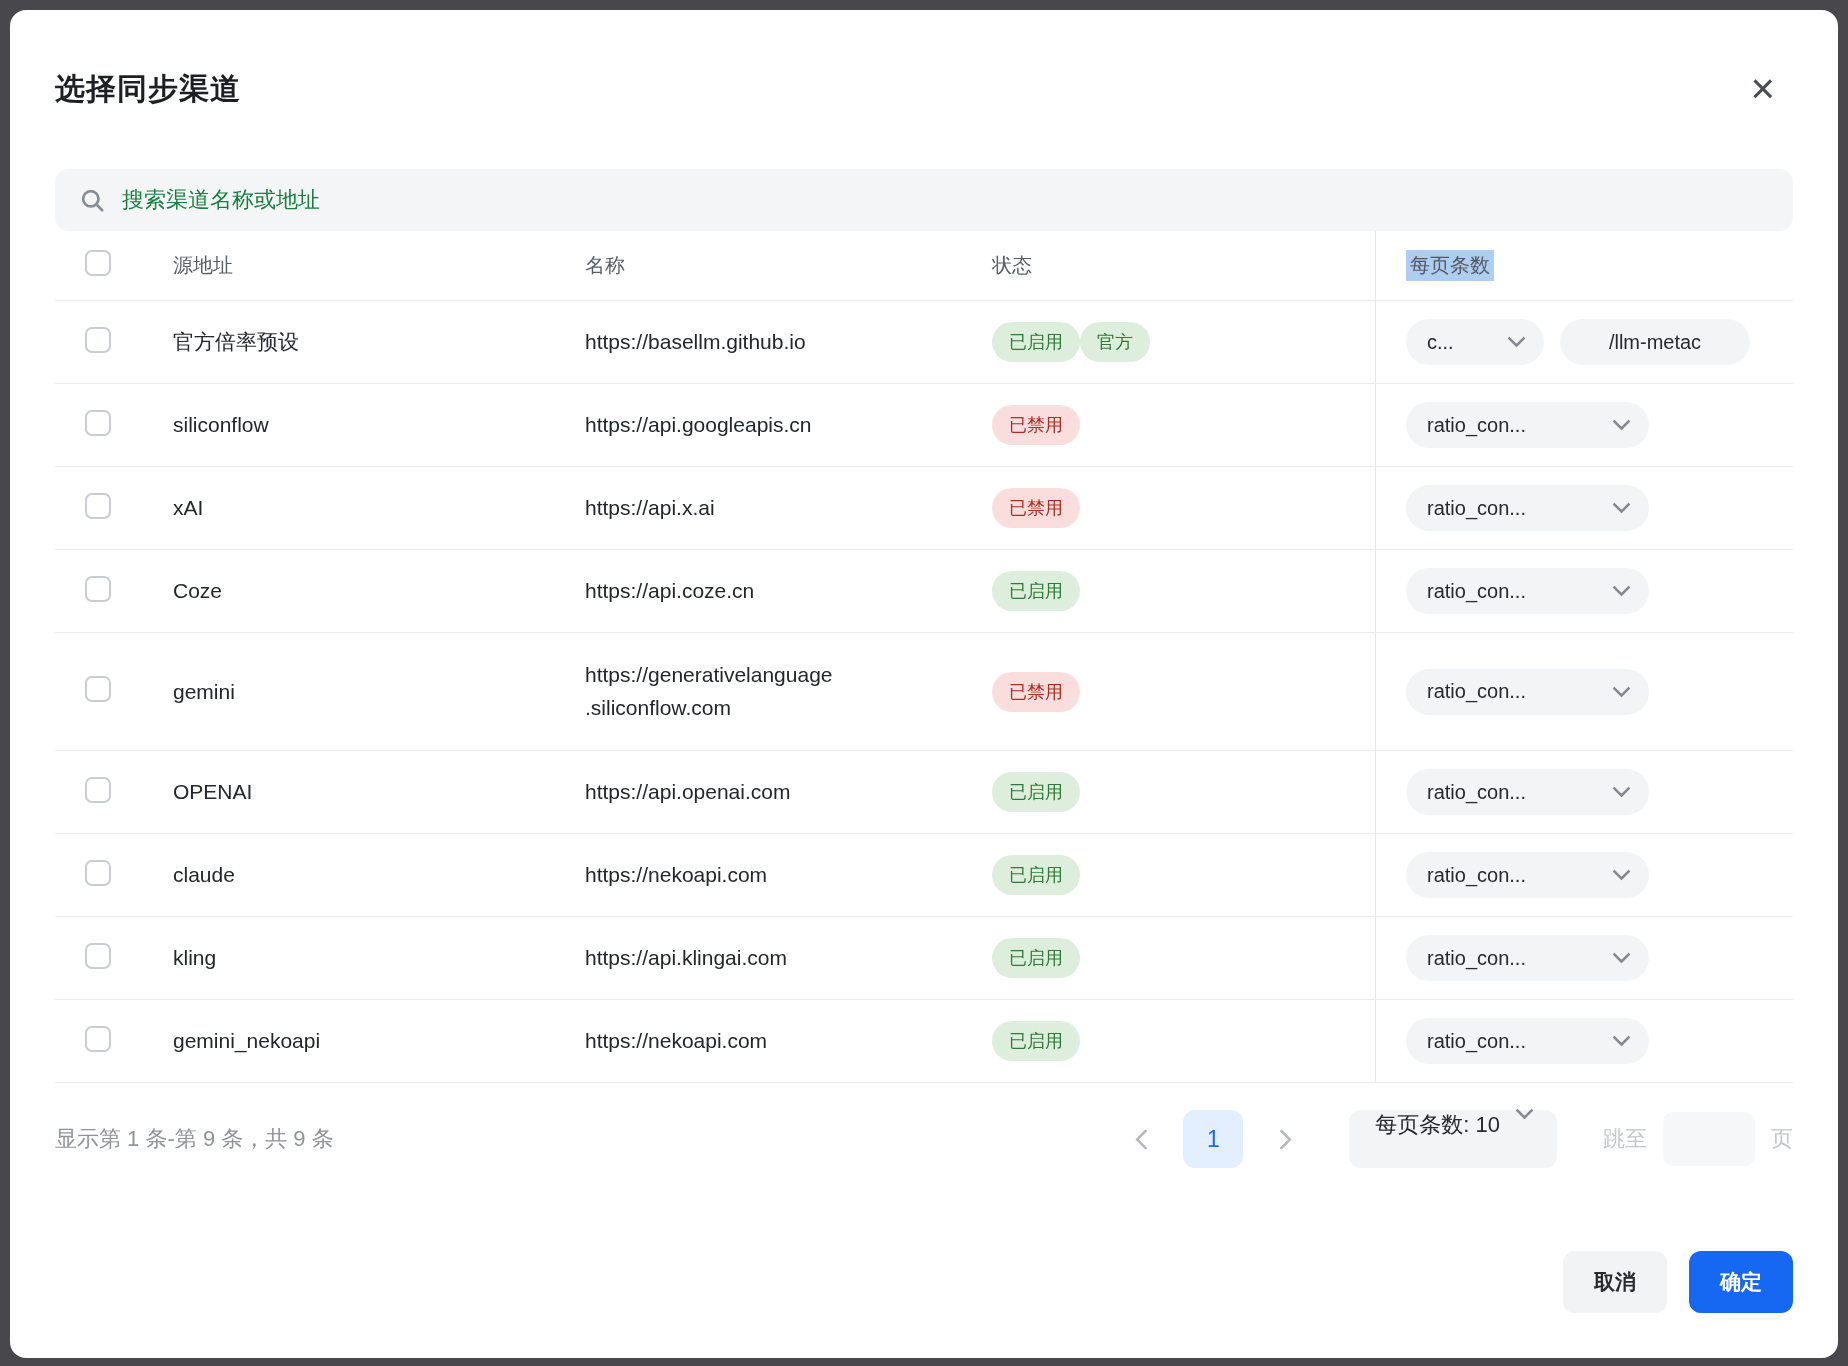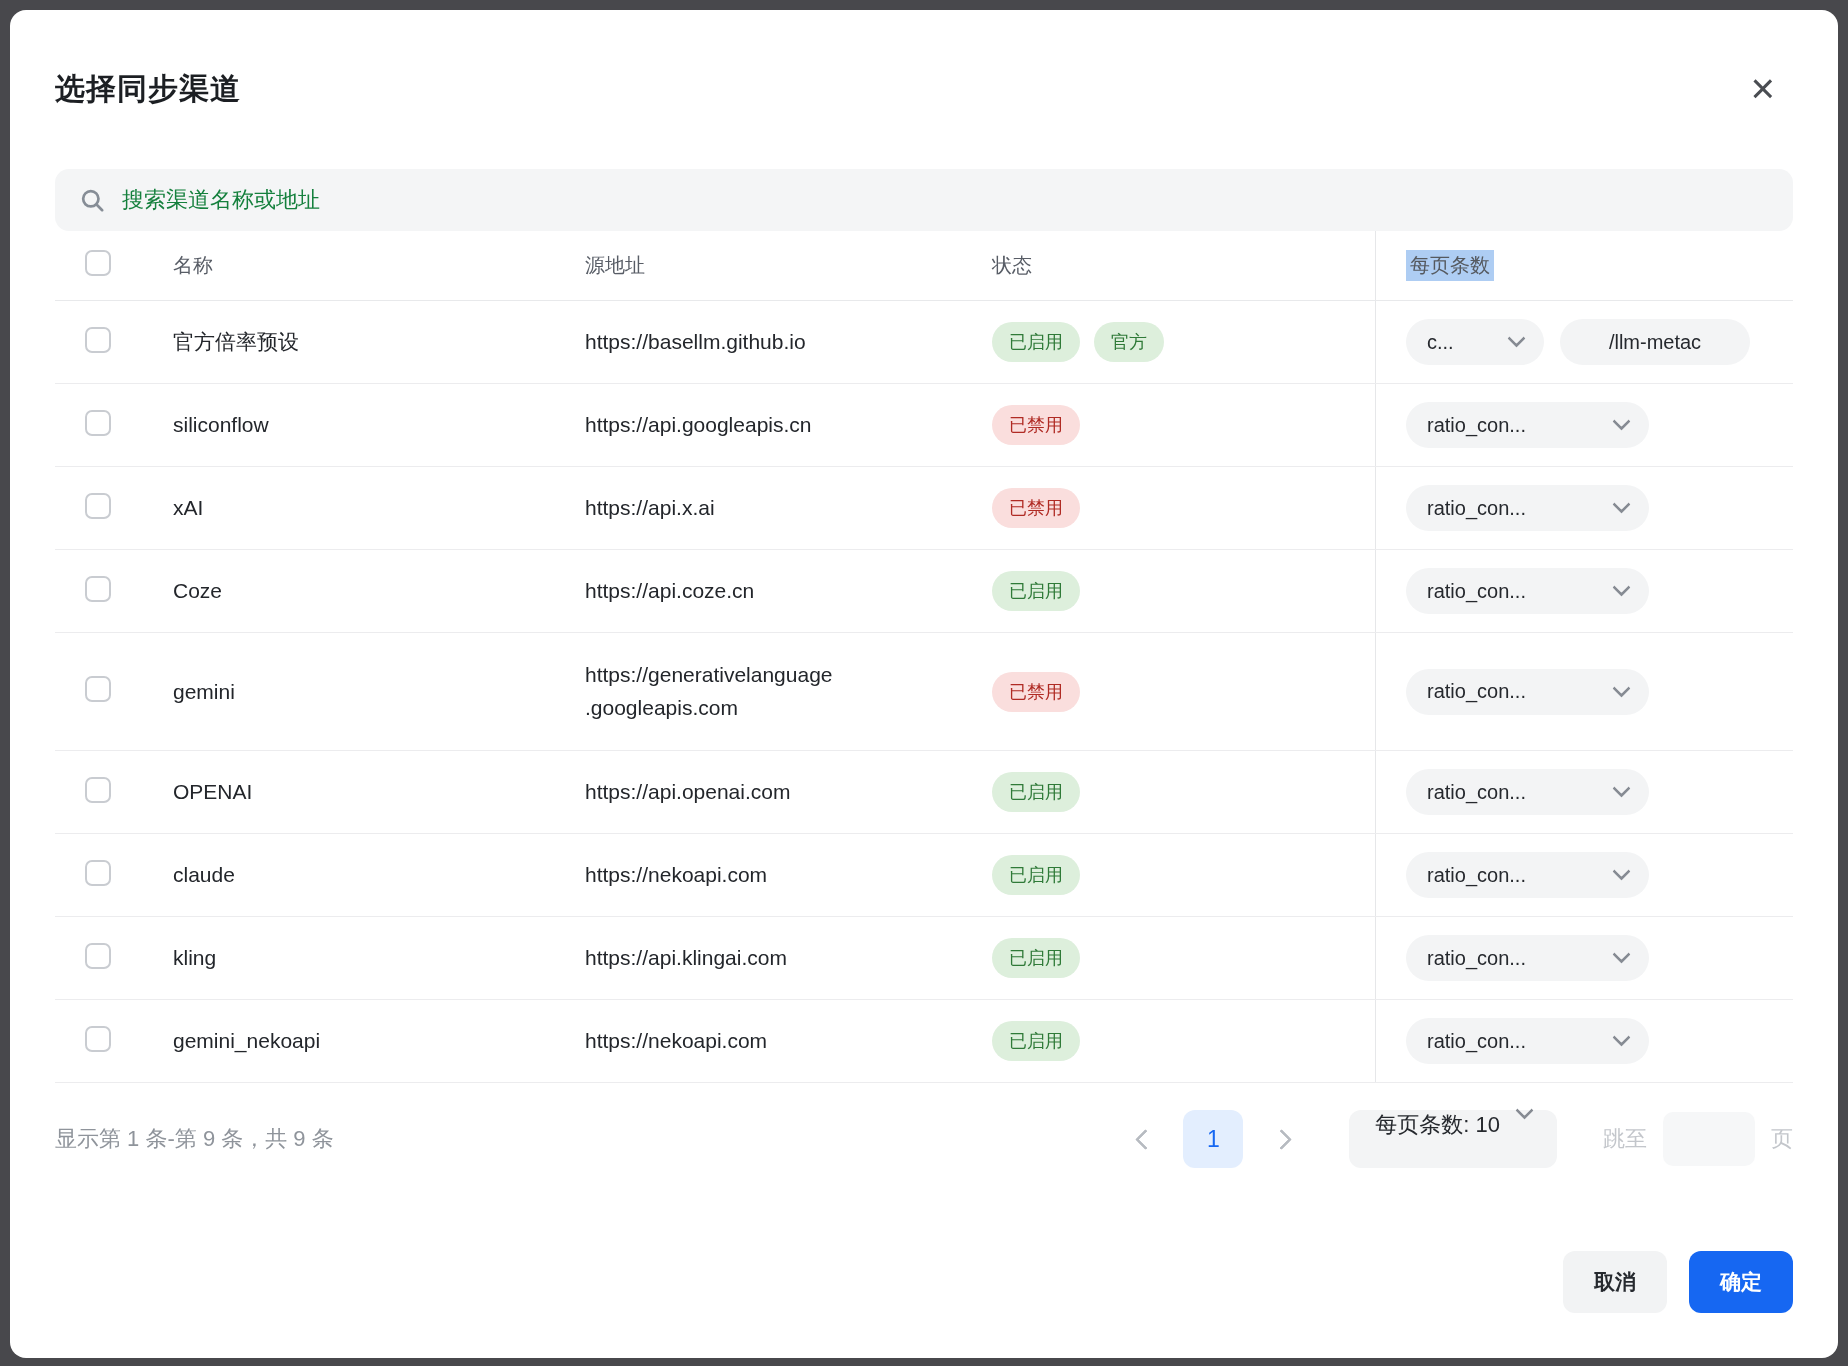"名称" div.cell { order: before "源地址" -> after "源地址" }
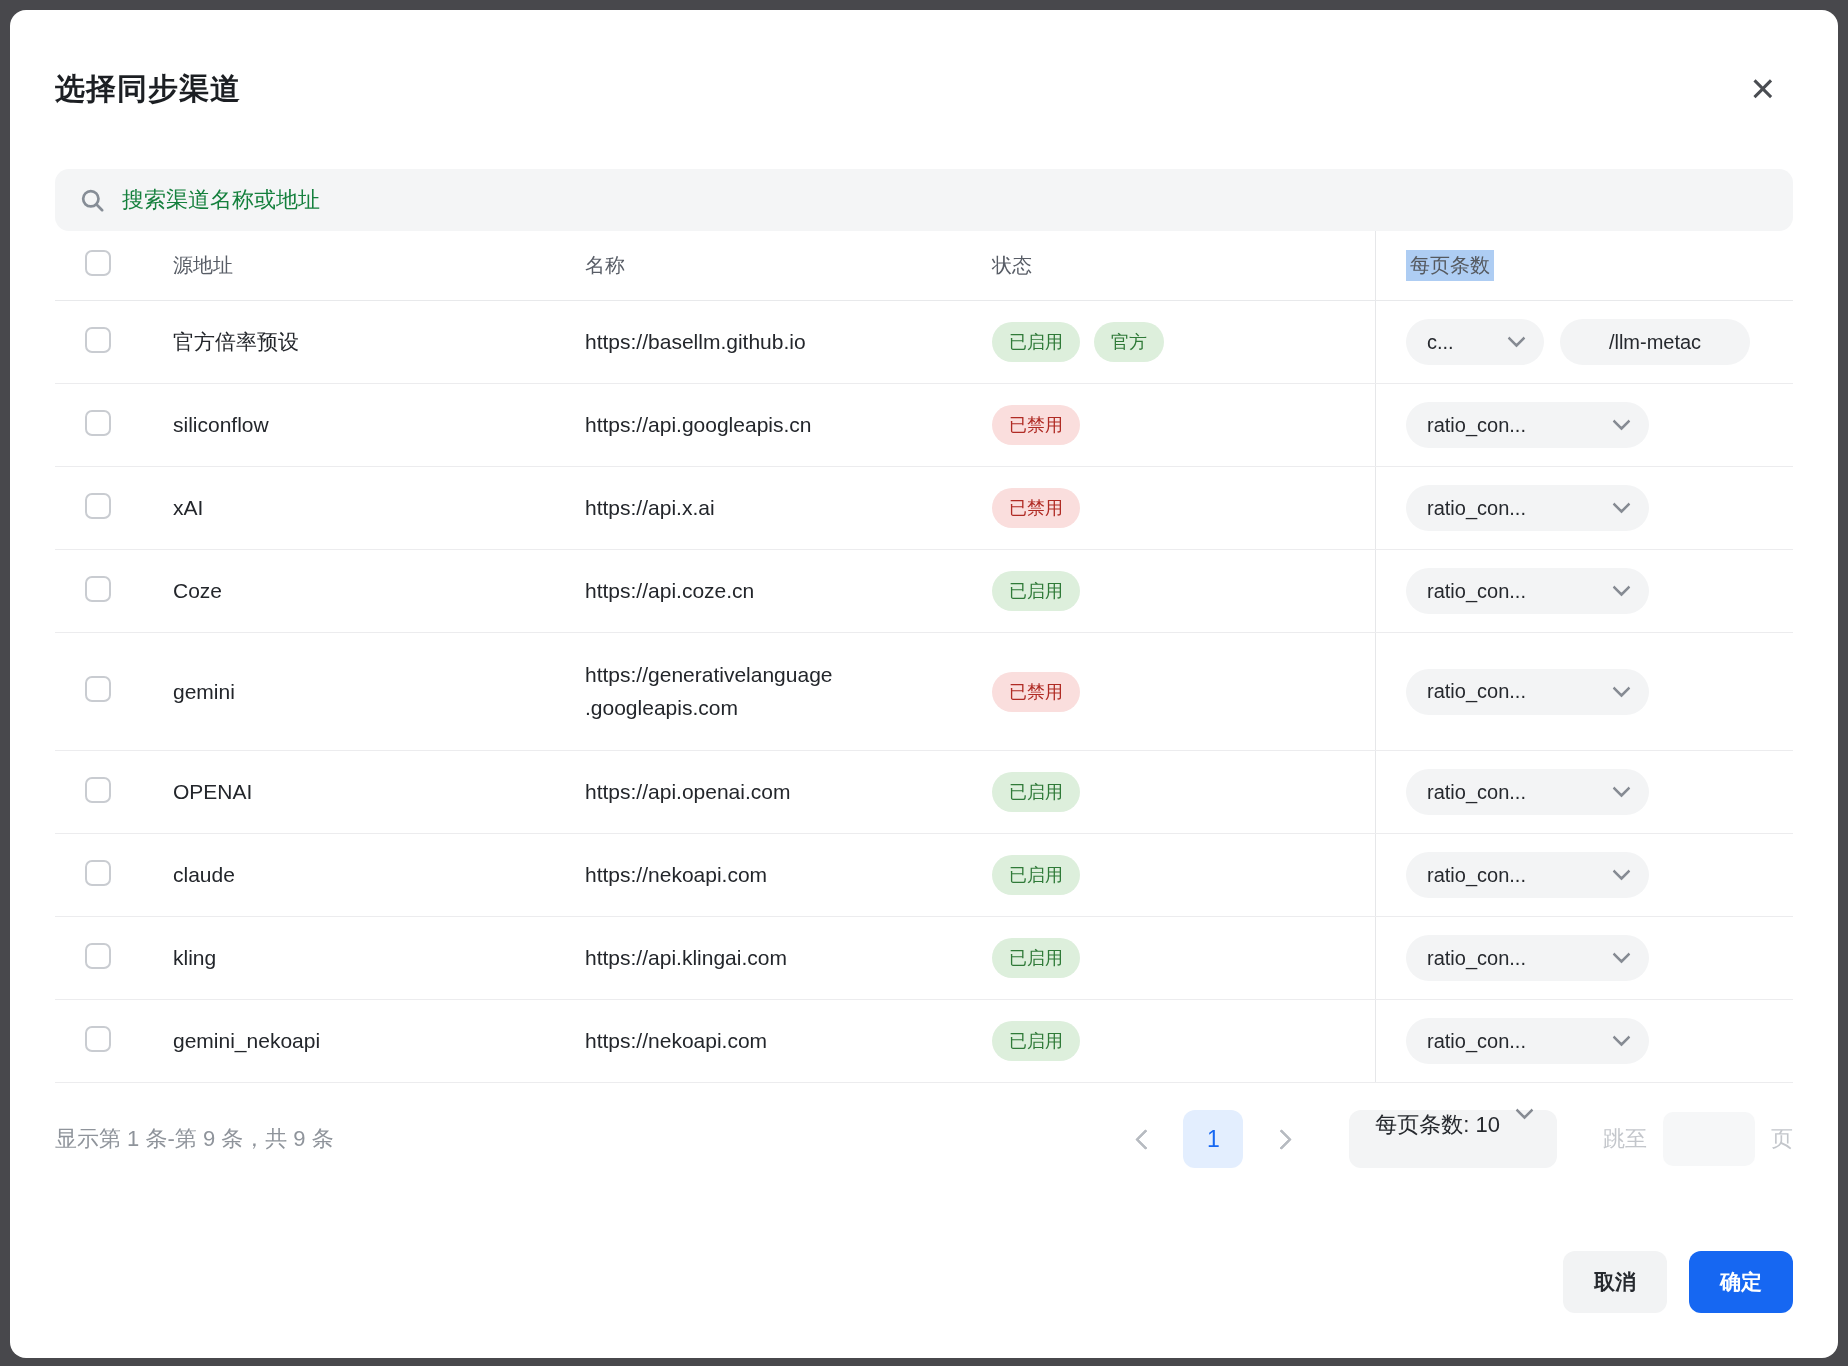"已启用" .status-cell { gap: 14px -> none }
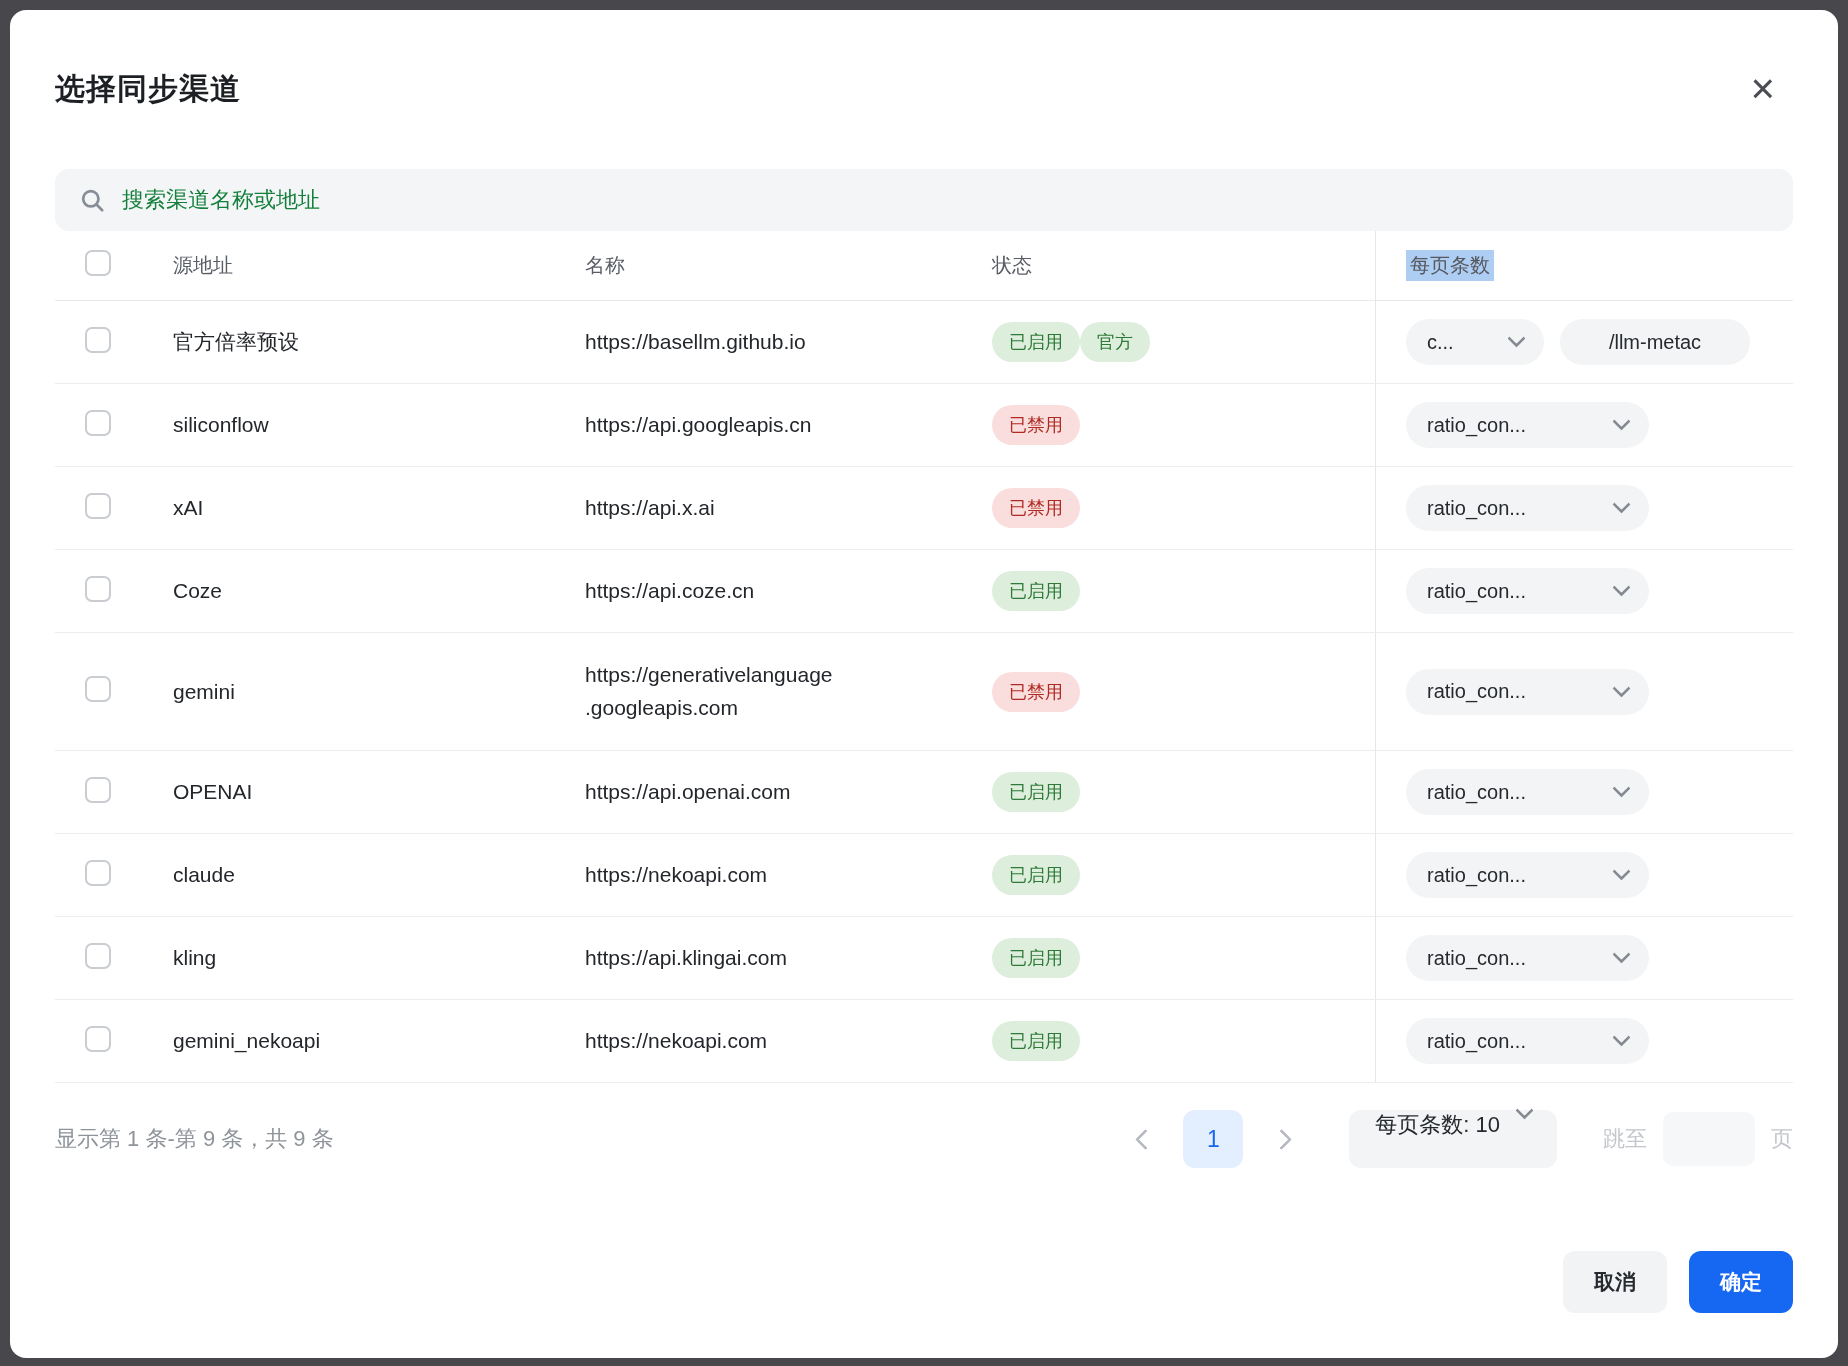"https://generativelanguage" div.cell { text: .googleapis.com -> .siliconflow.com }
